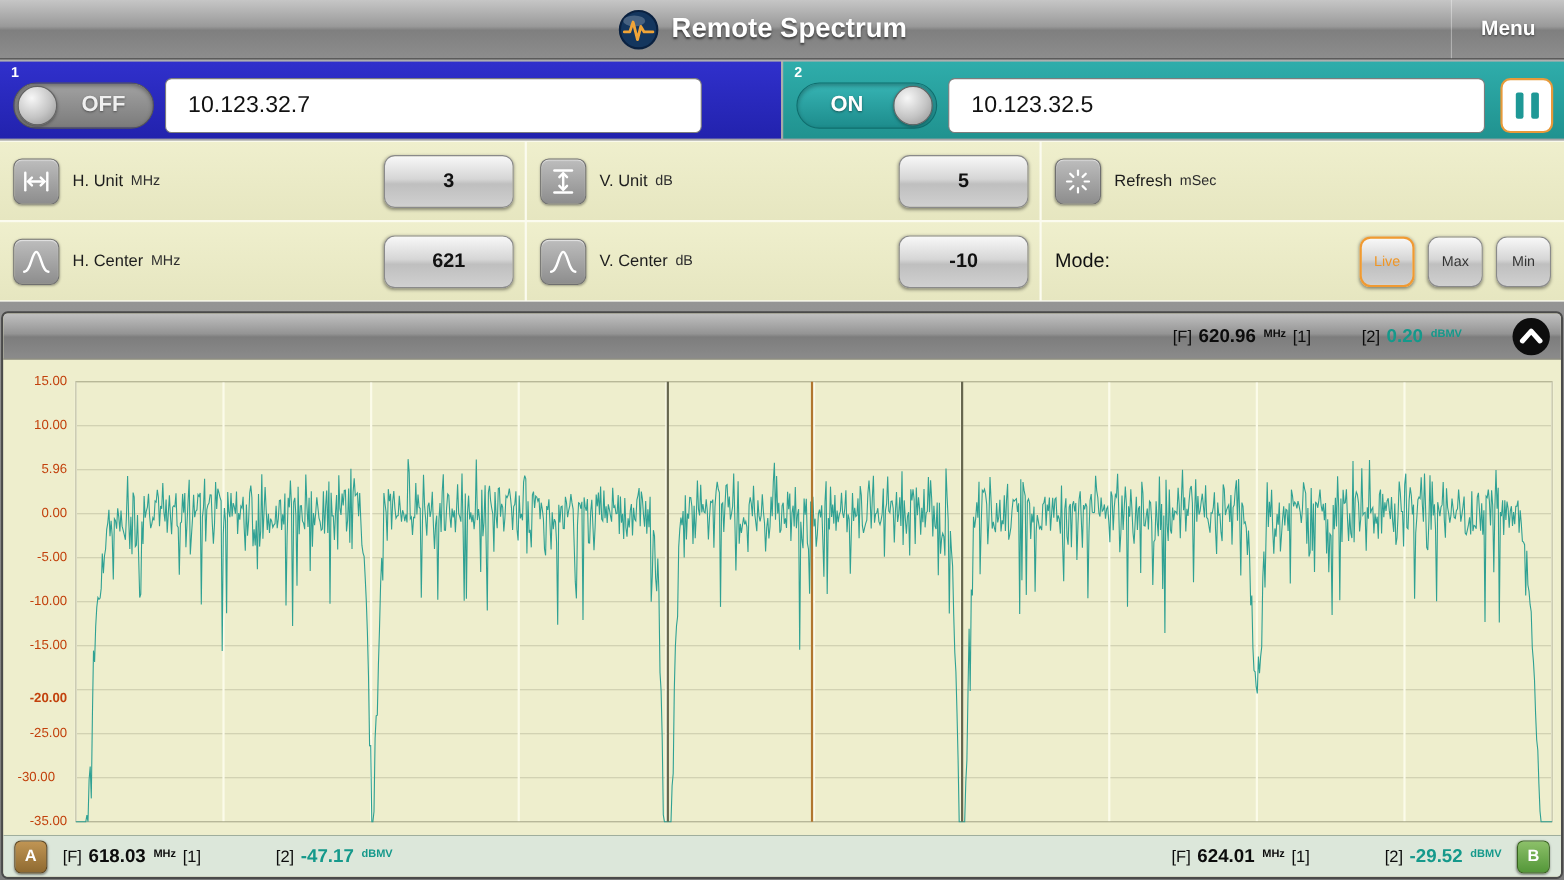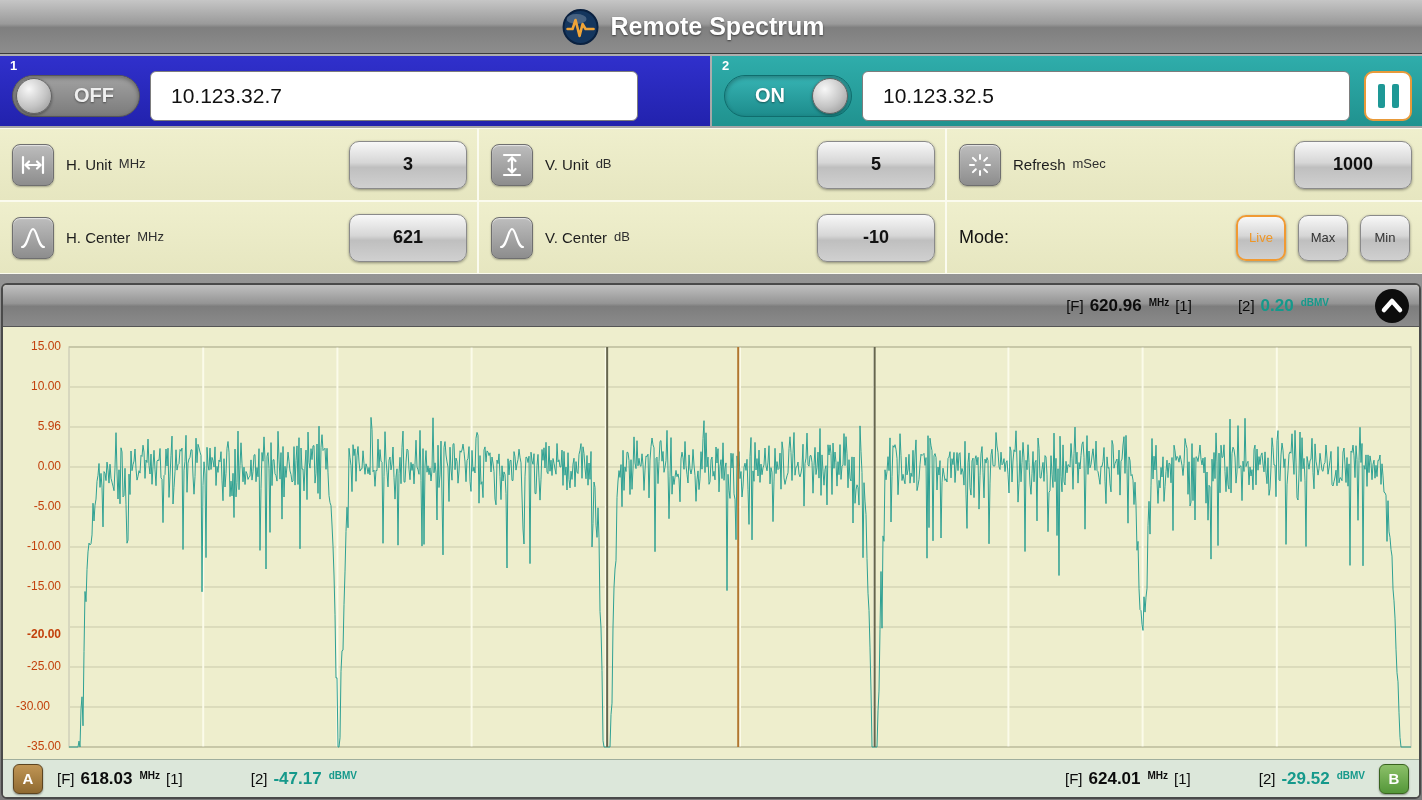"Menu" div.menu-btn { html: none -> <div>Menu</div> }
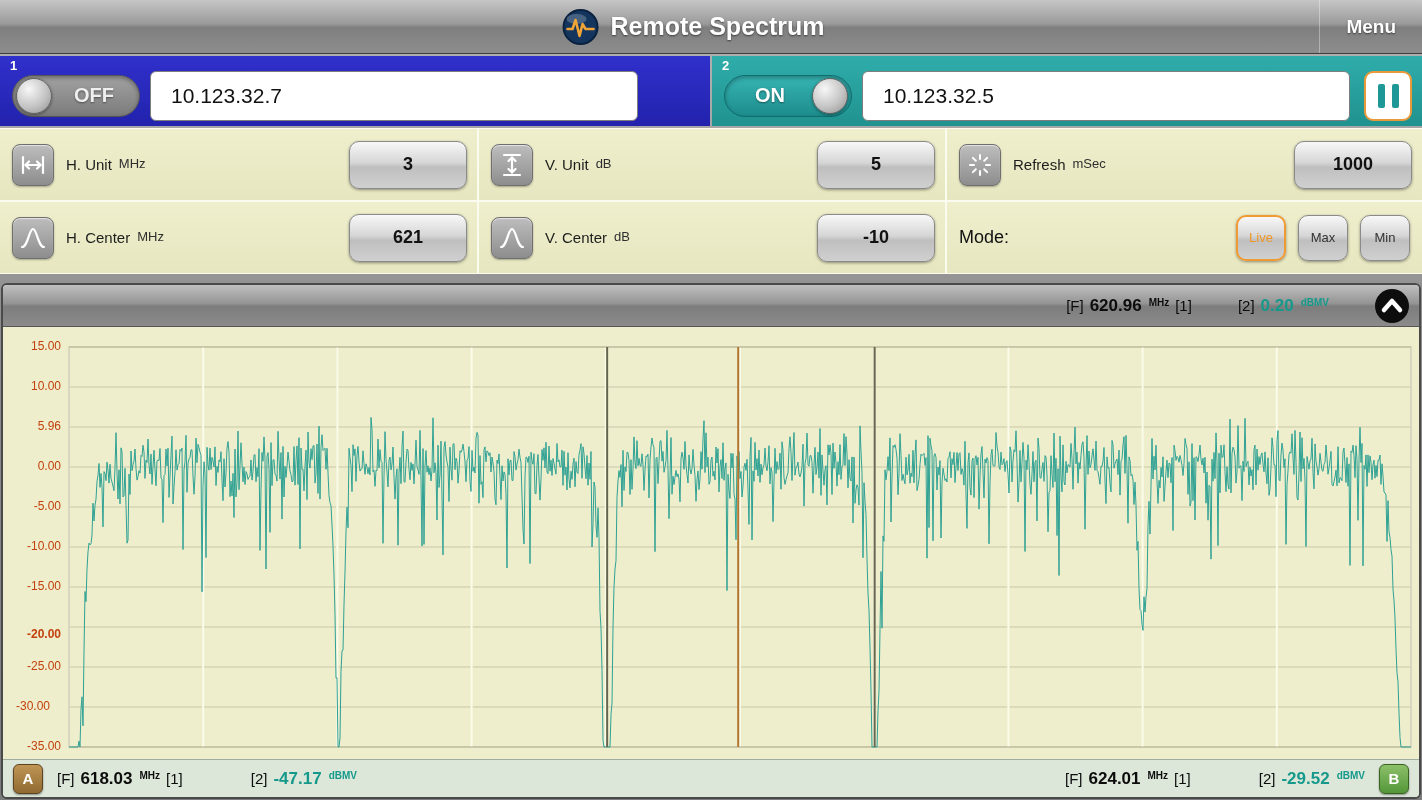"1000" button.value-btn { html: <button>1000</button> -> none }
